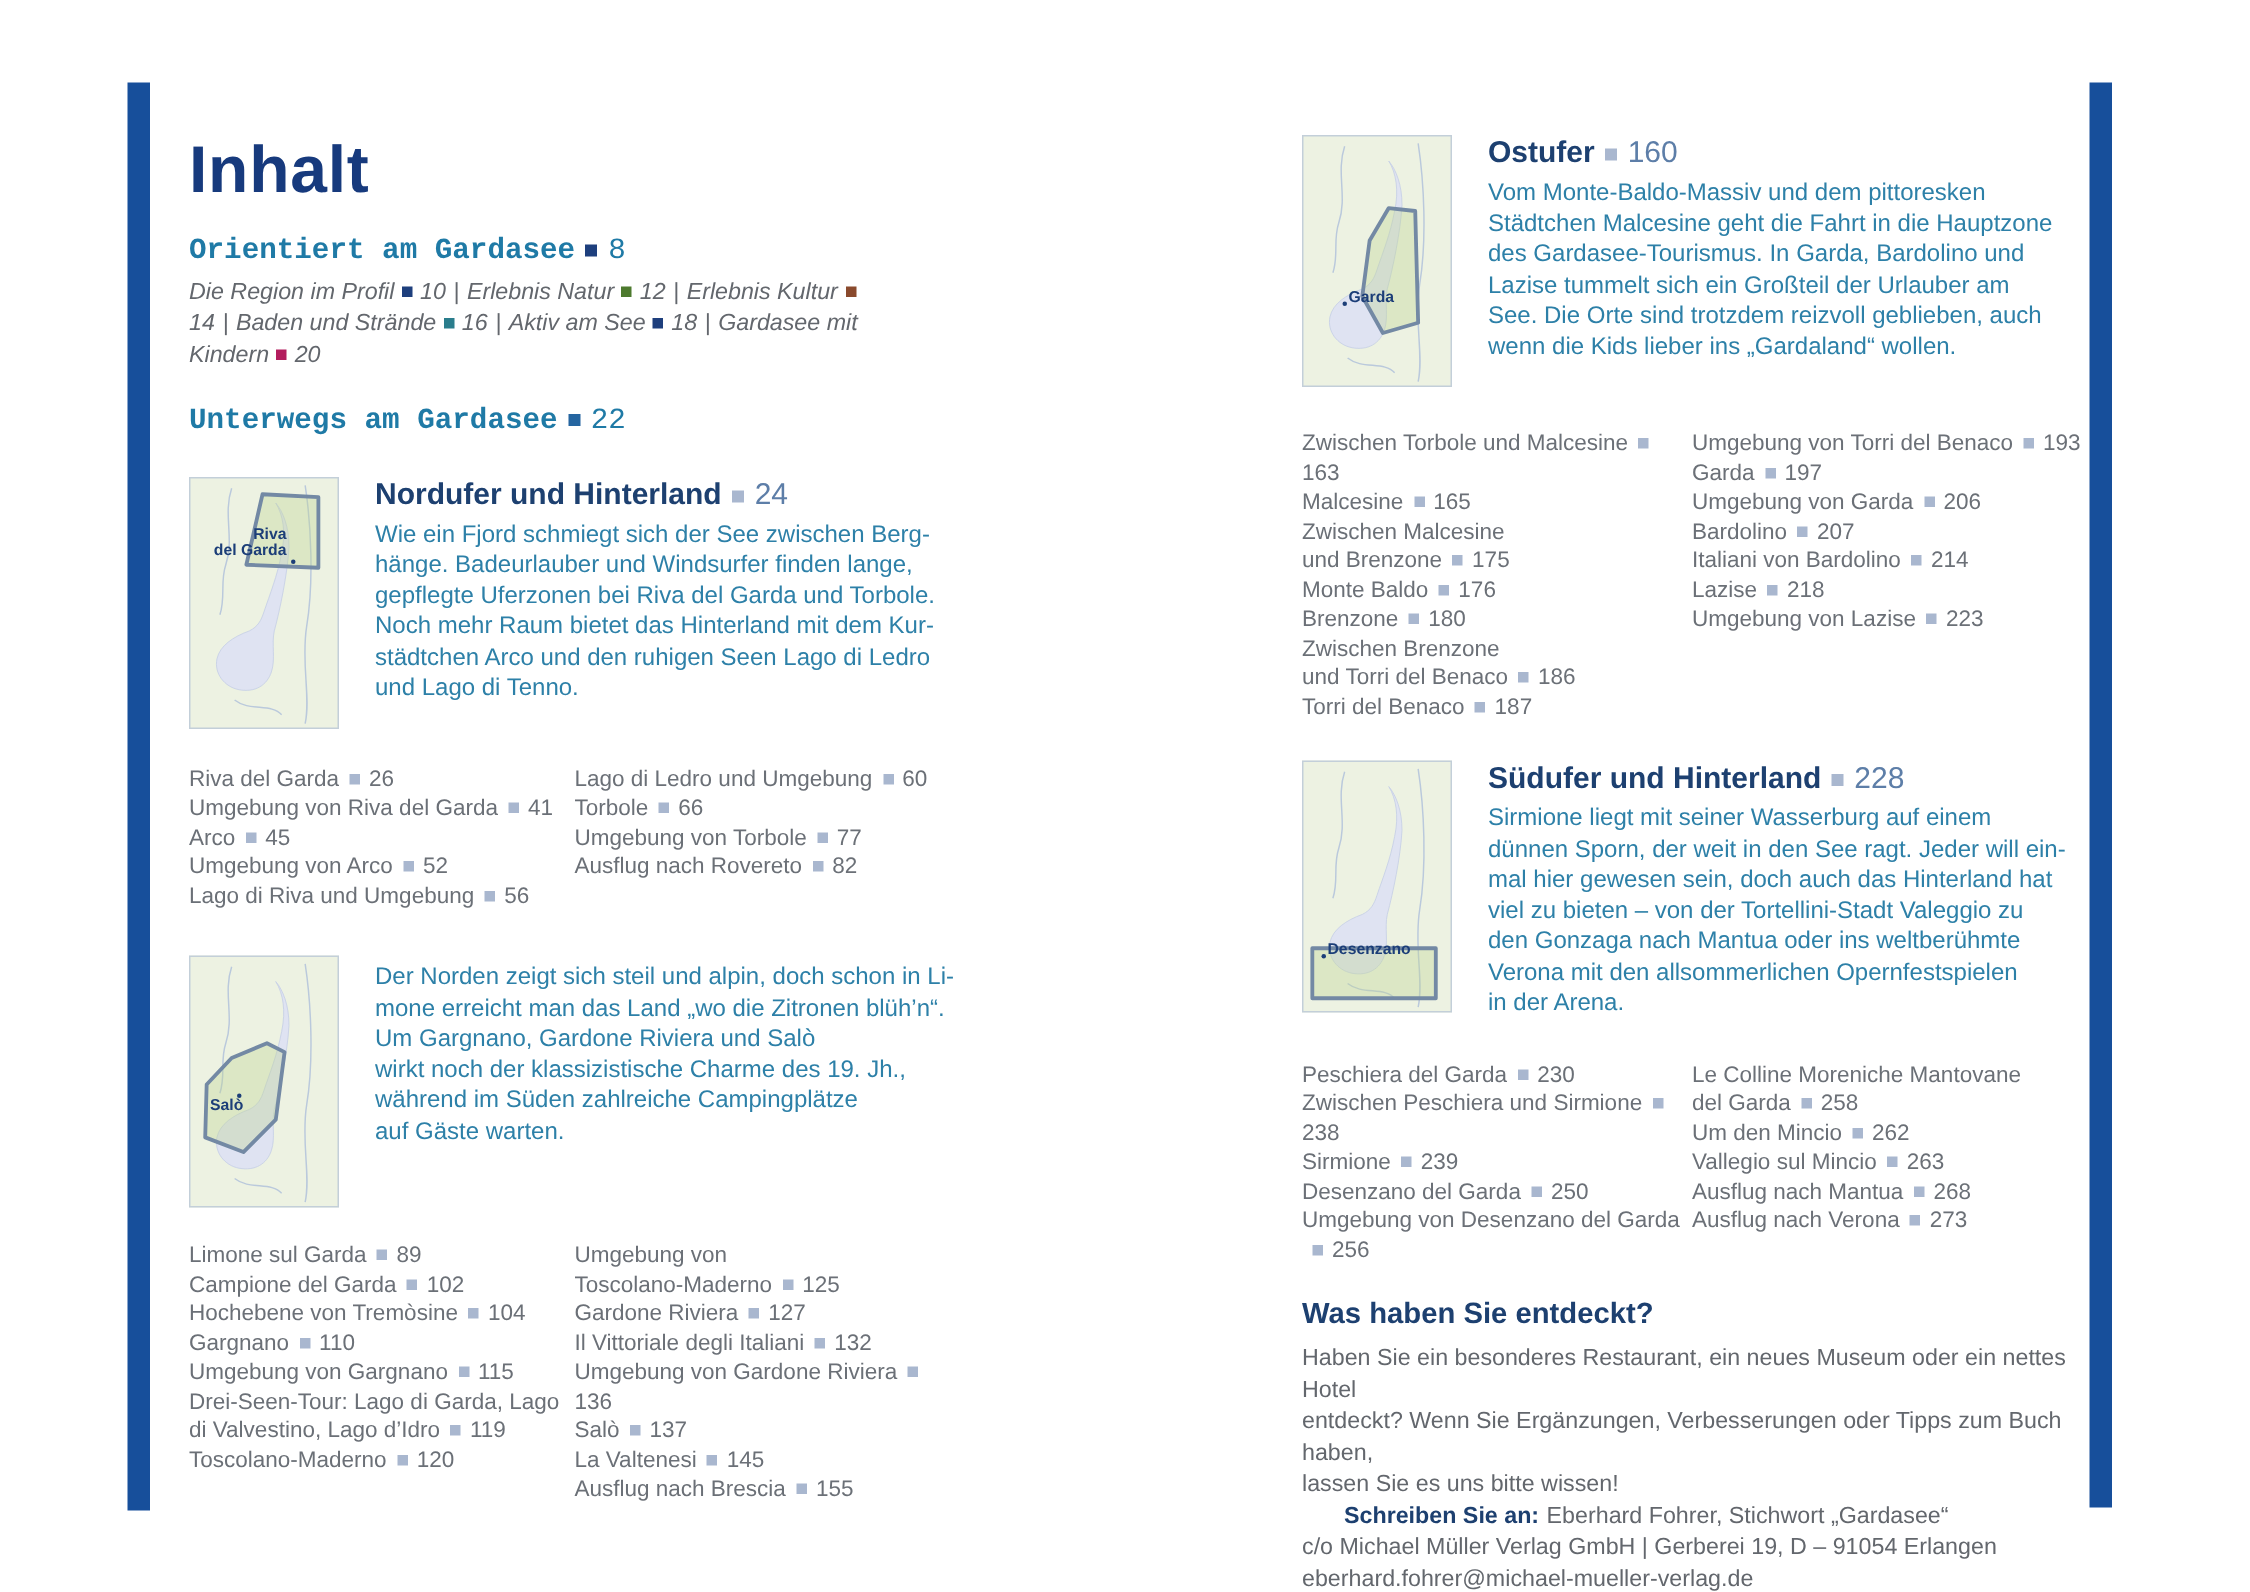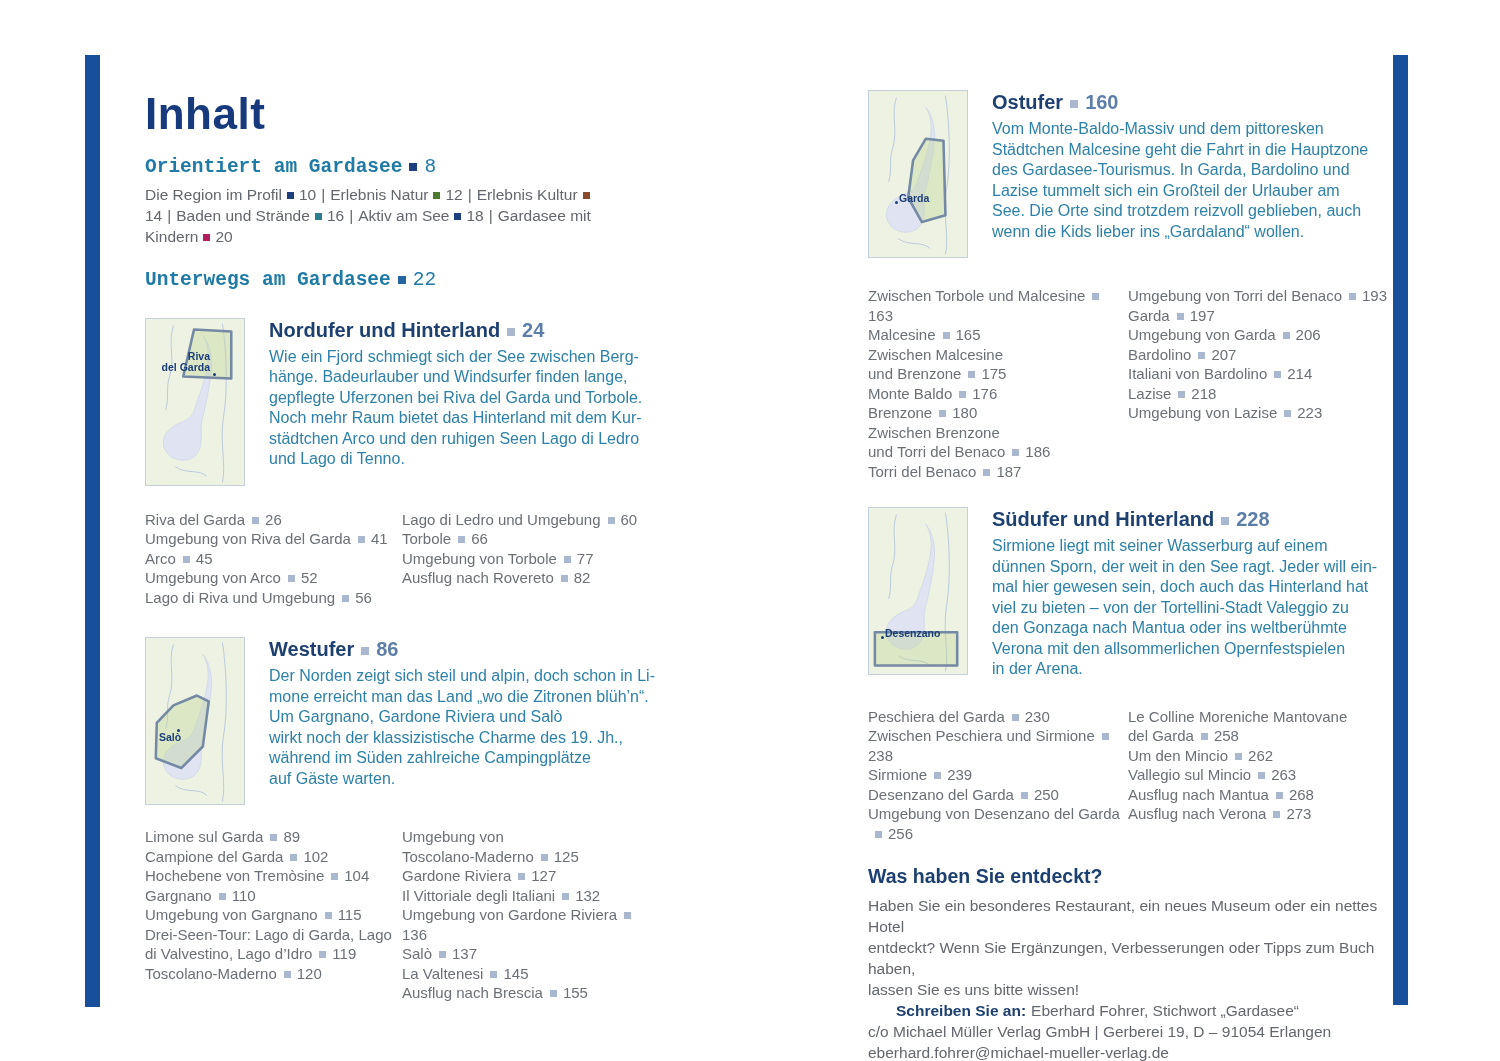"Inhalt" #left-col { left: 145px -> 126px }
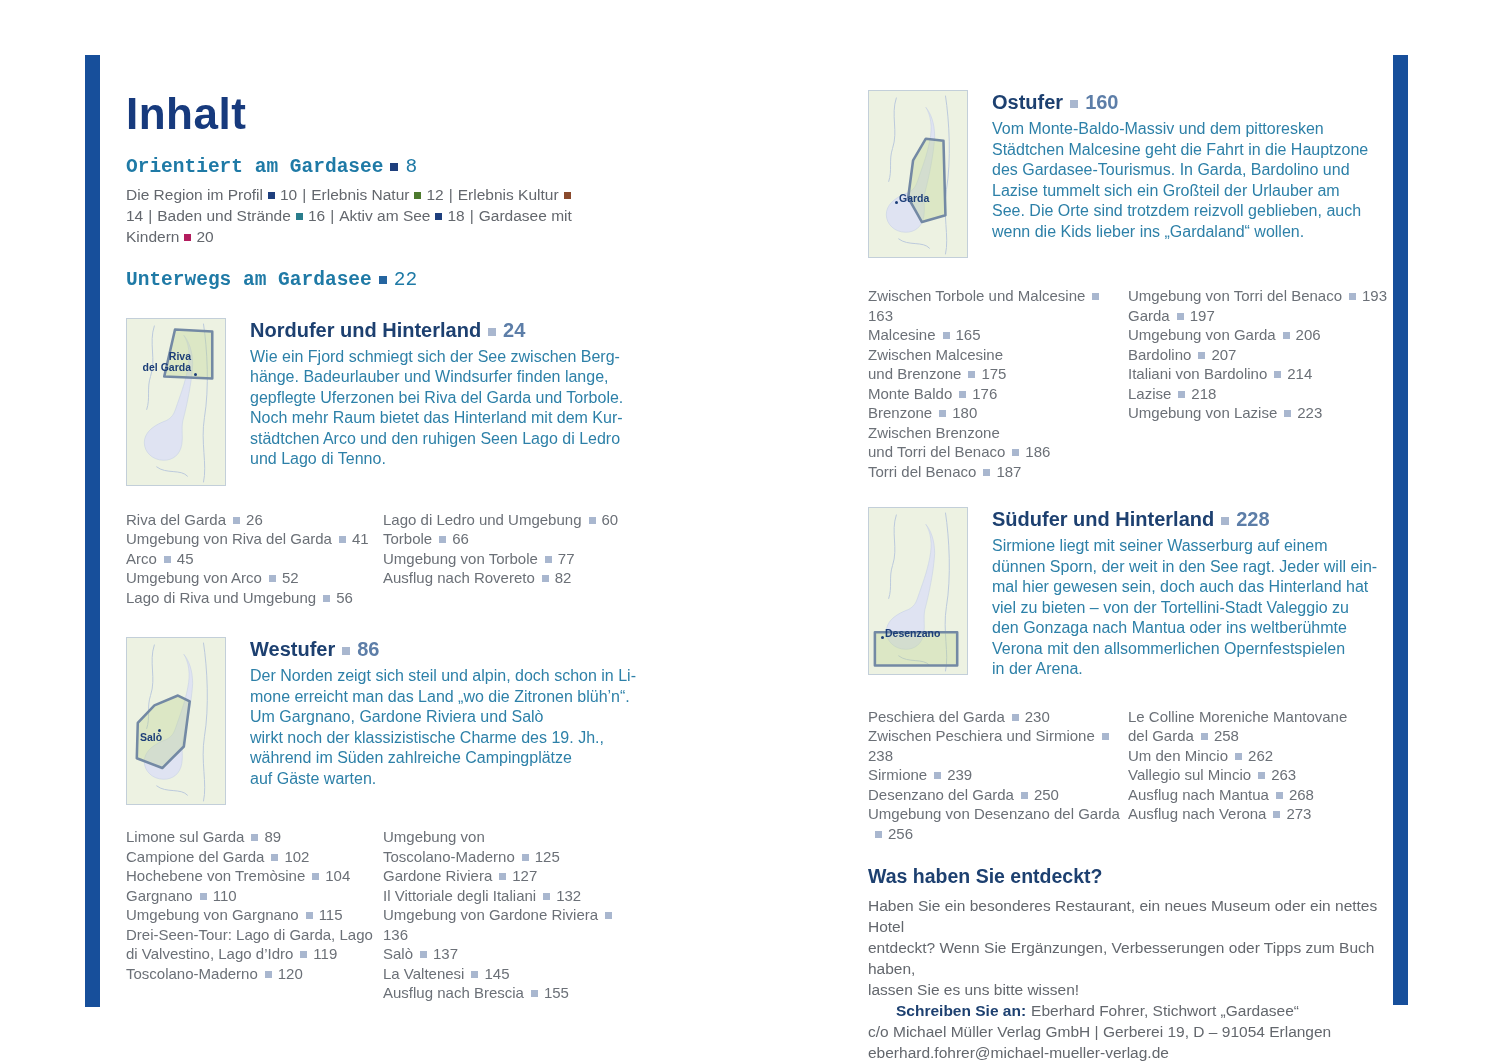"160" .chap-heading .hpage { font-weight: 700 -> 400 }
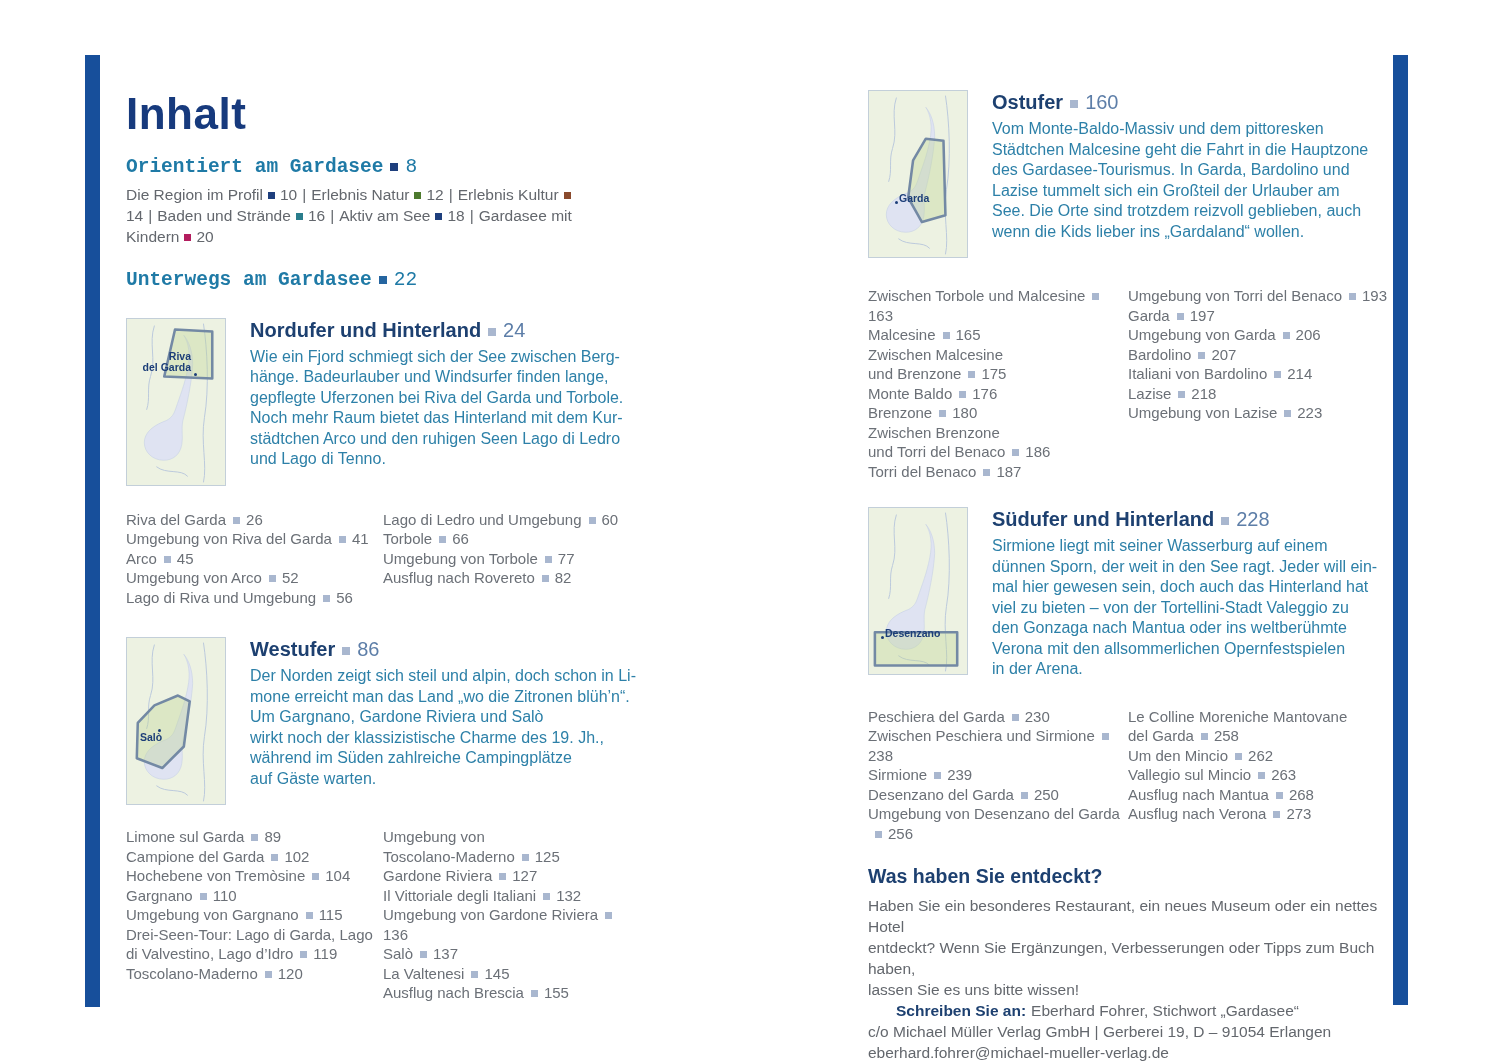"Die Region im Profil 10" .intro-par { font-style: none -> italic }
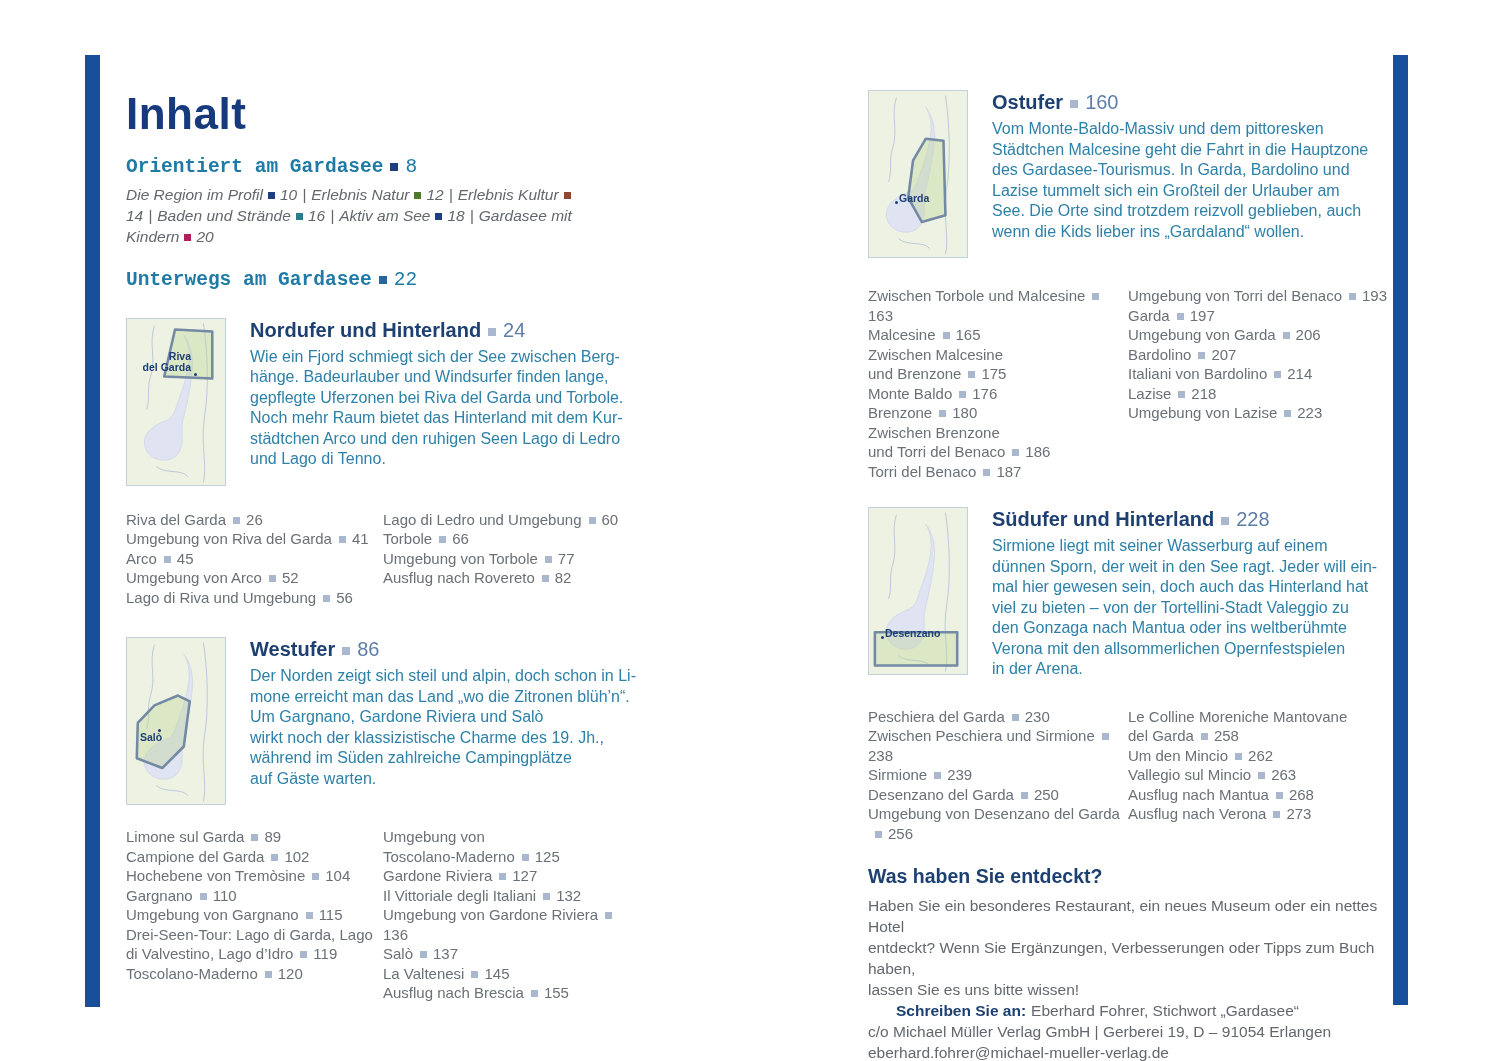"Westufer 86" div.chap-heading { html: <div><span>Westufer</span><span></span><span>86</span></div> -> none }
